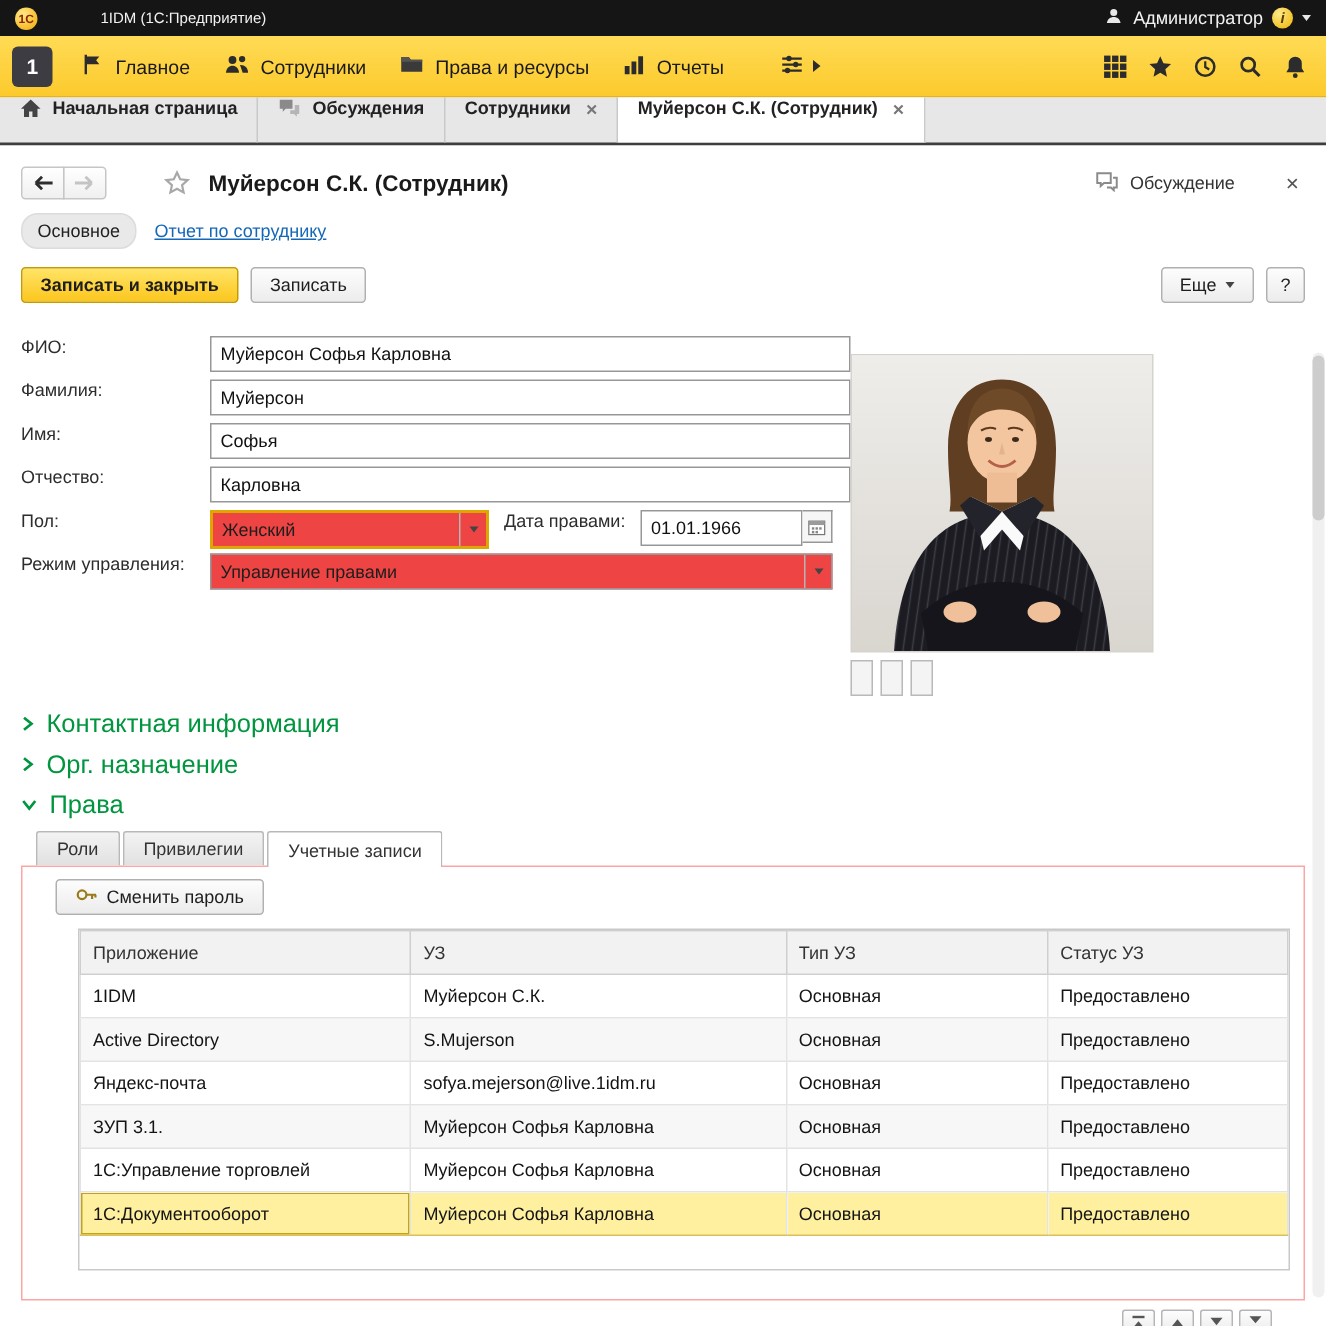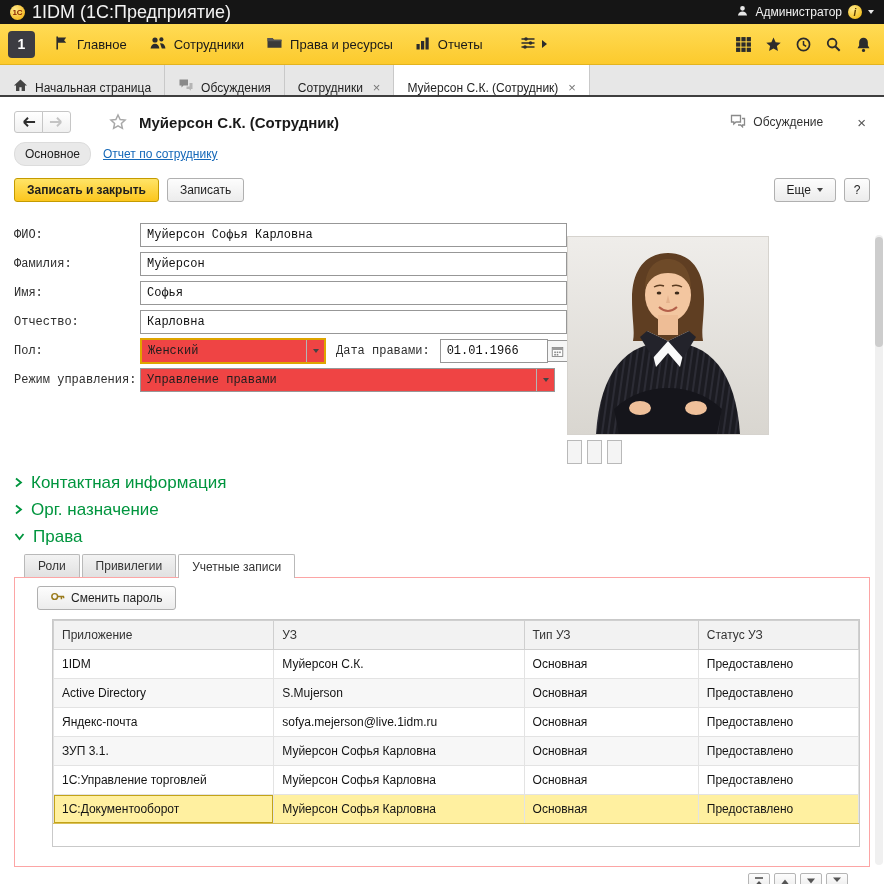"1IDM (1С:Предприятие)" .win-title { font-size: 18px -> 10px; margin-left: none -> 35px }
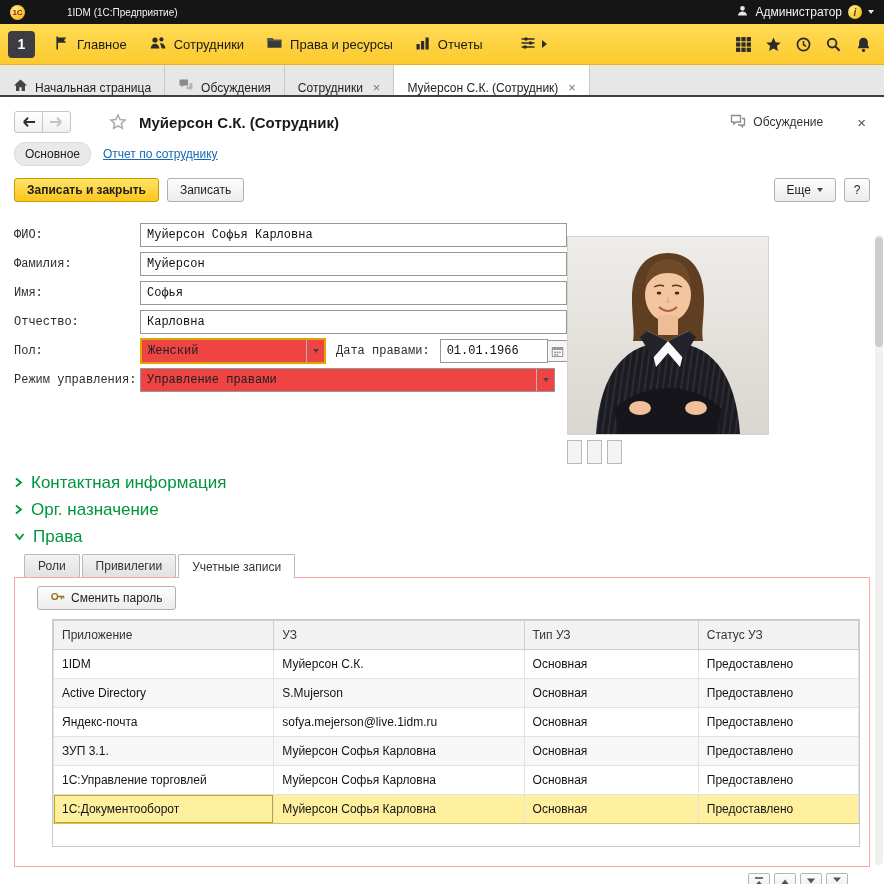"Начальная страница" .tab { align-items: flex-end -> flex-start; font-weight: none -> bold }
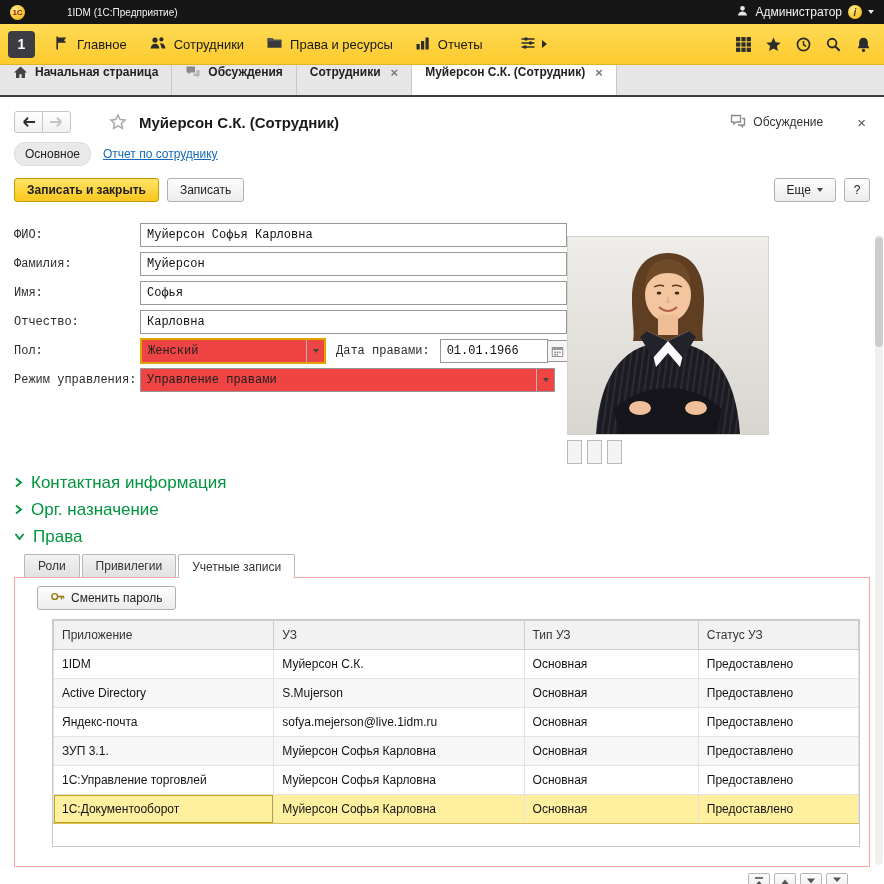"ФИО:" .frow { align-items: center -> none; font-family: Liberation Mono, monospace -> none }
